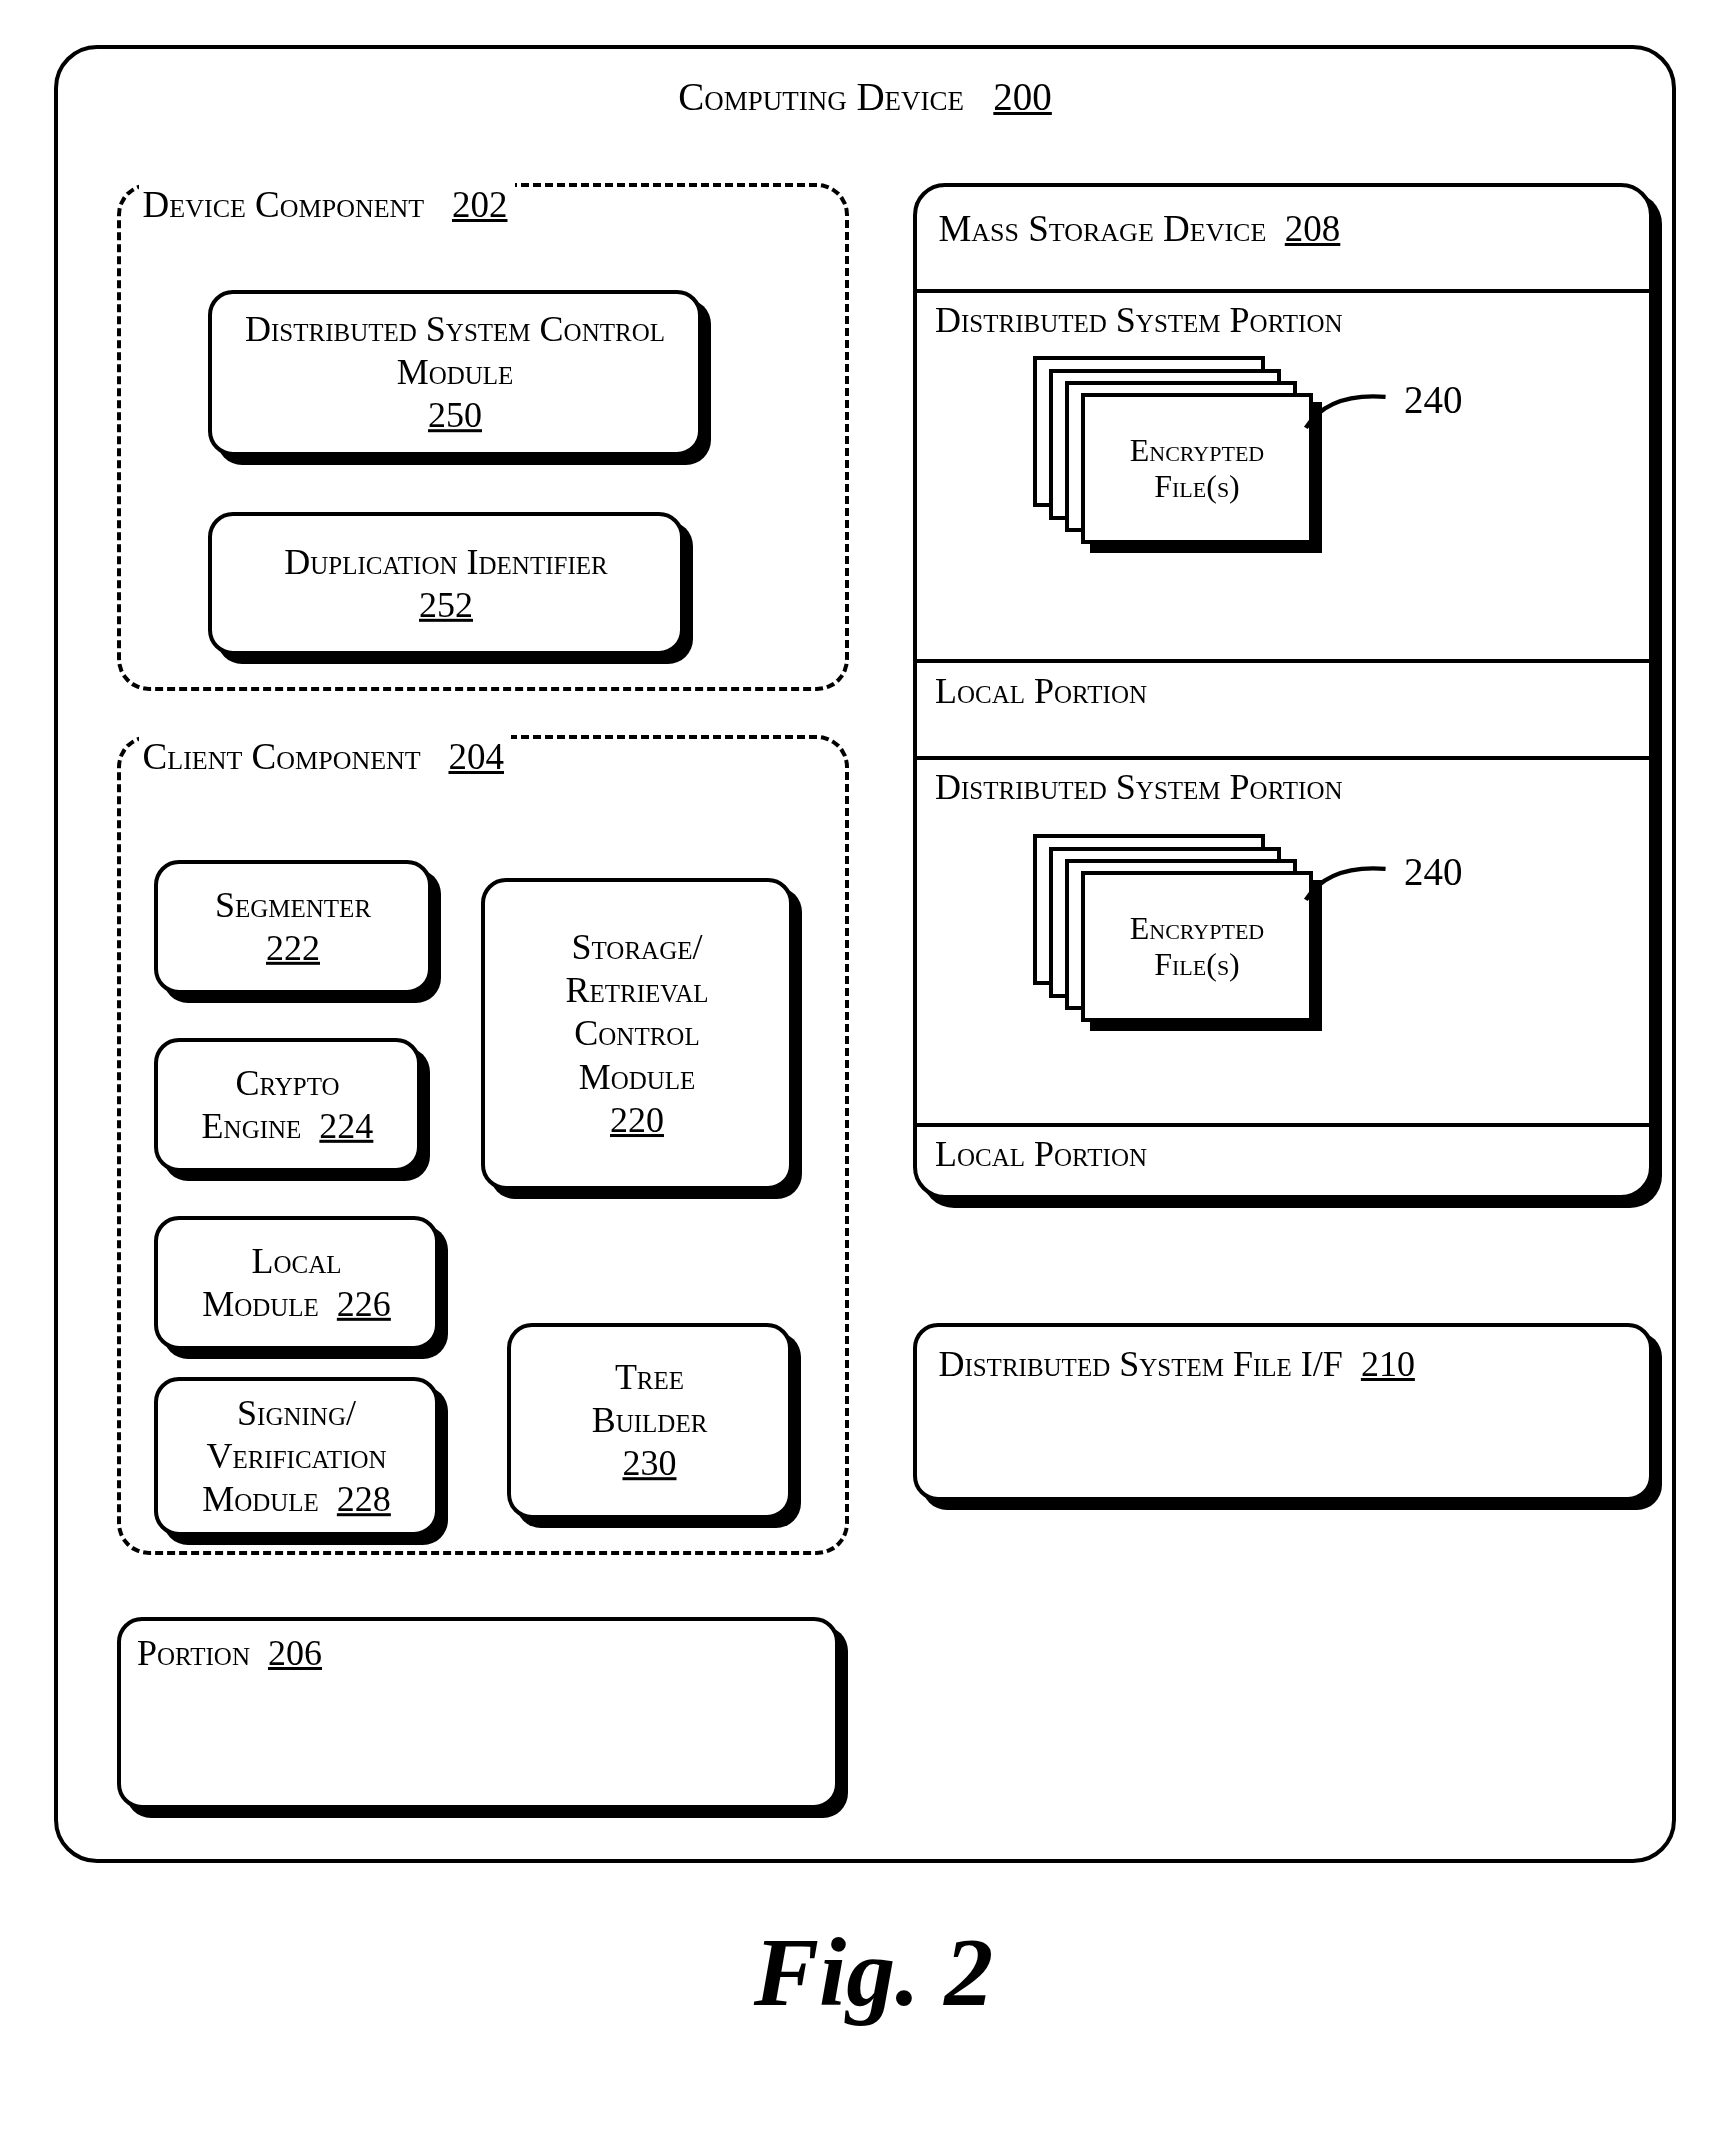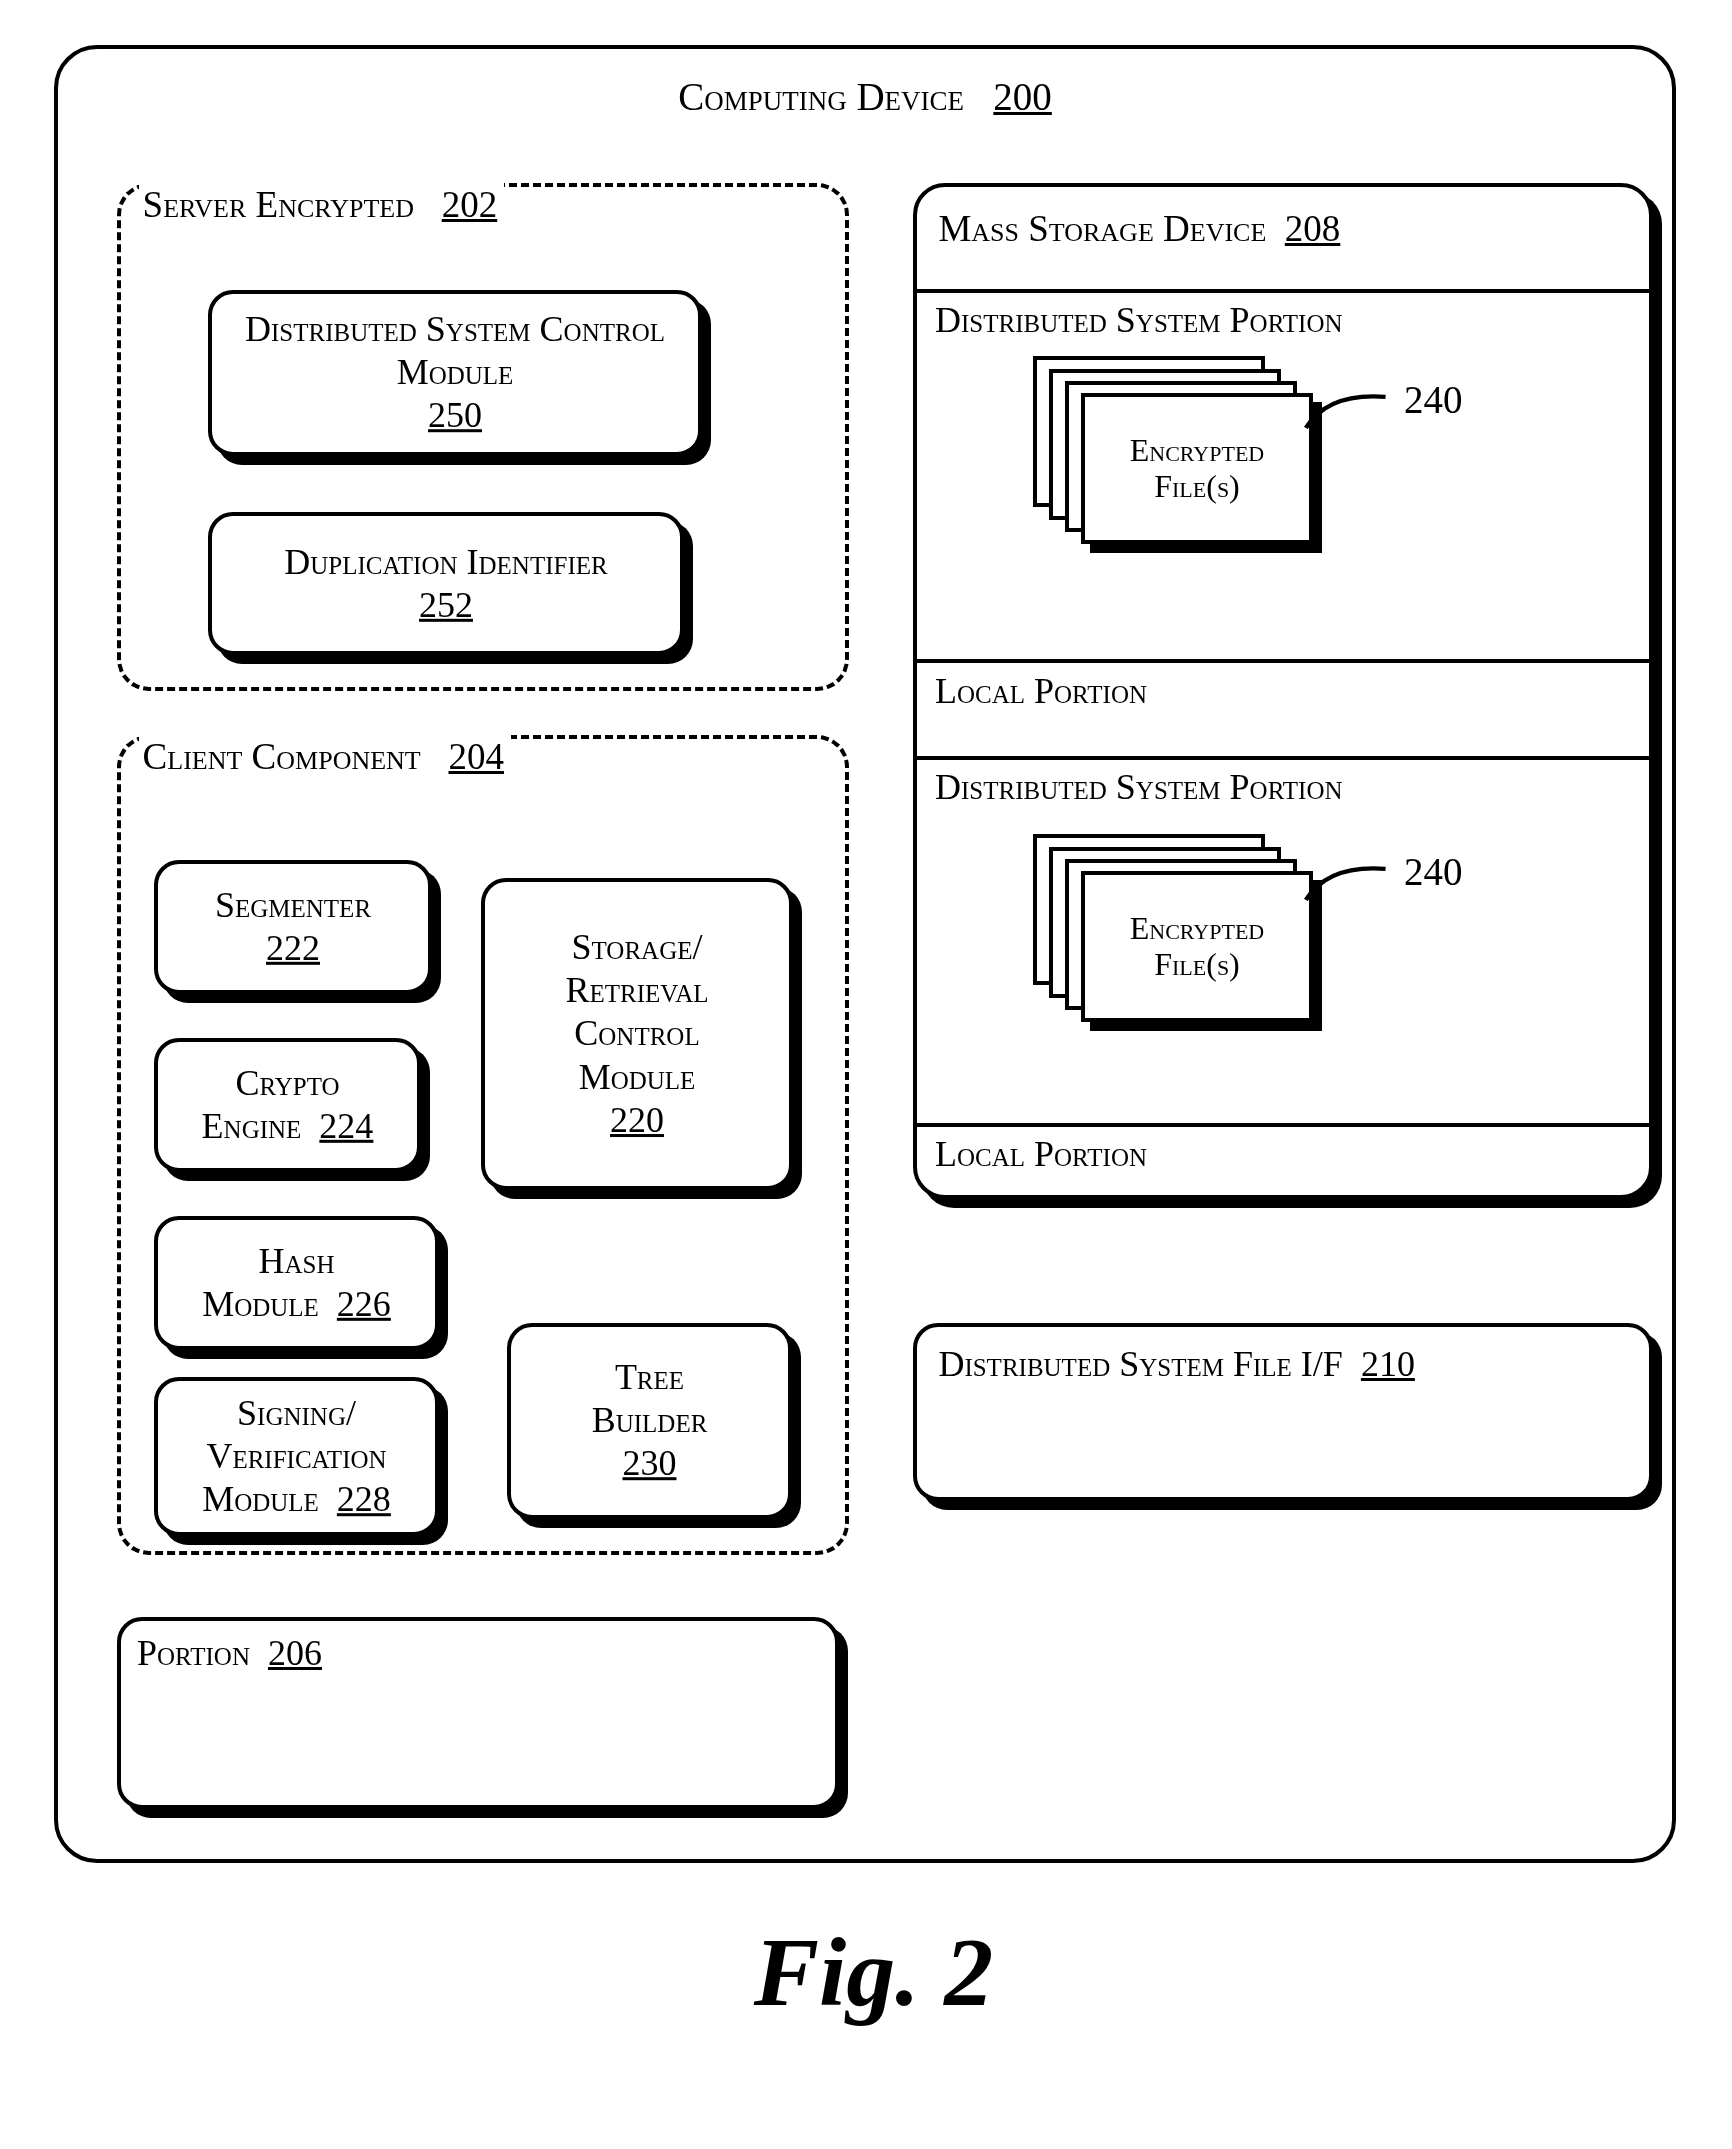"Server Encrypted" span { text: Server Encrypted -> Device Component }
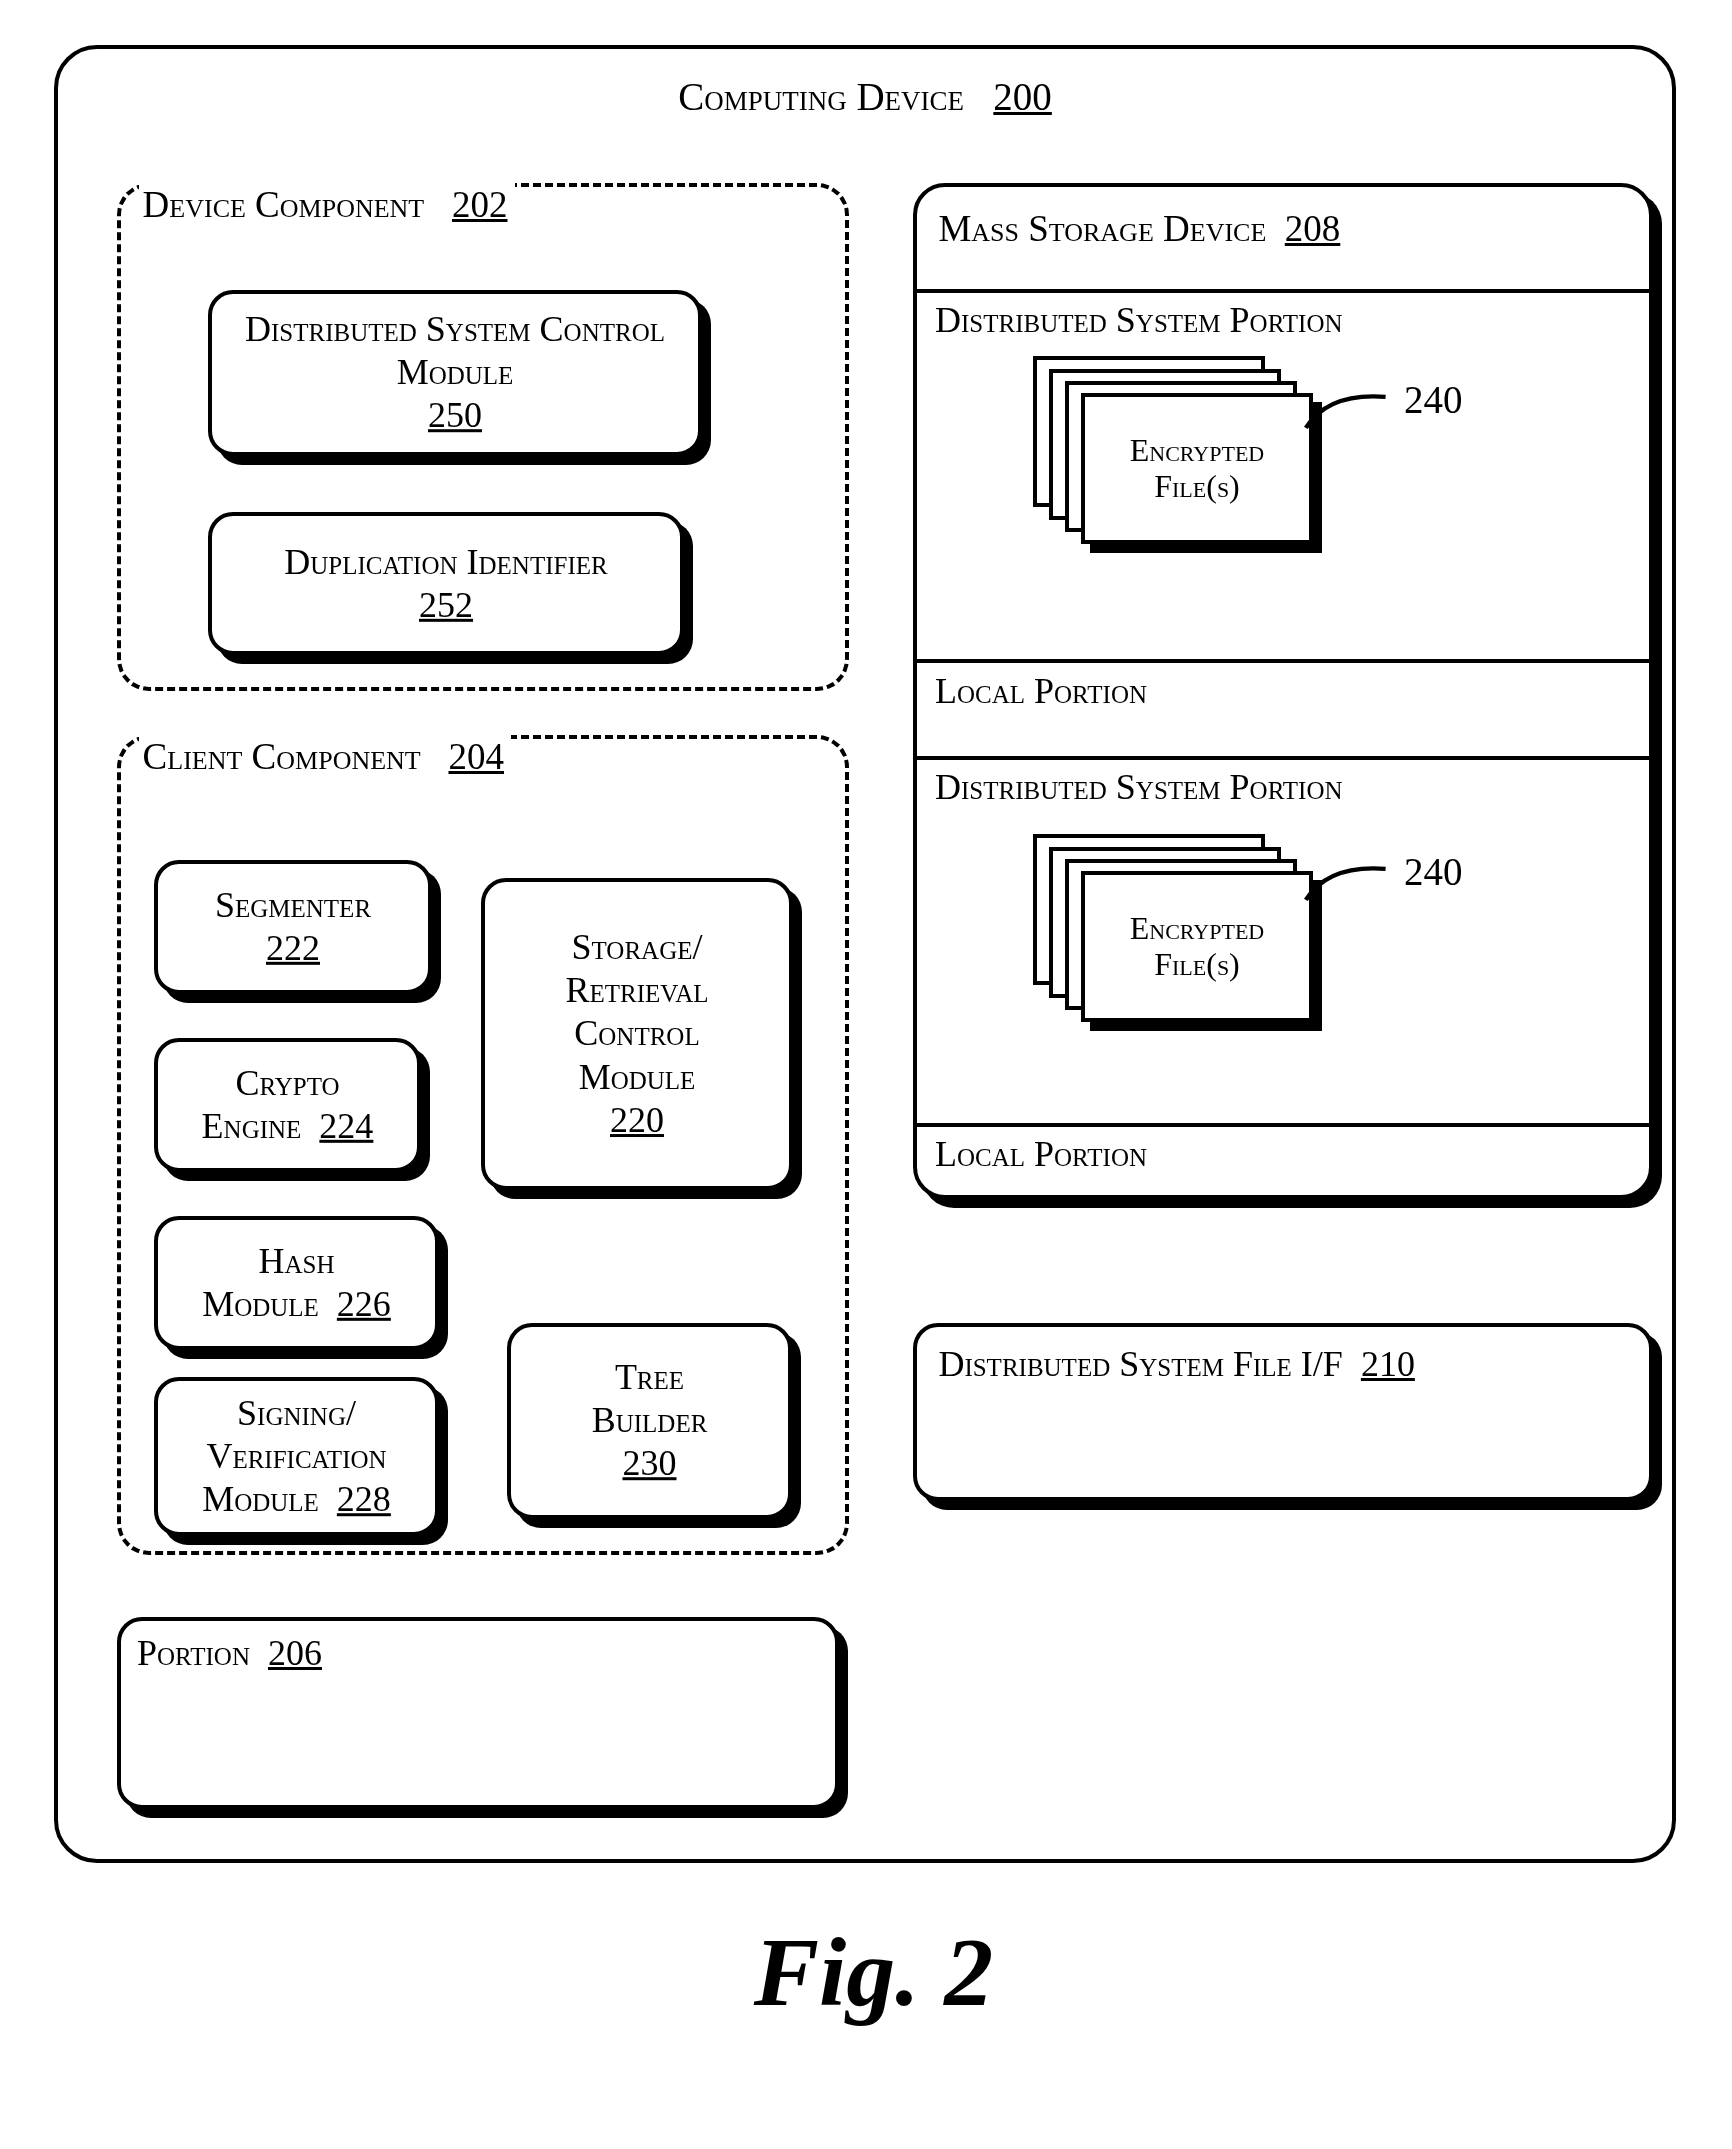"Hash" span { text: Hash -> Local }
